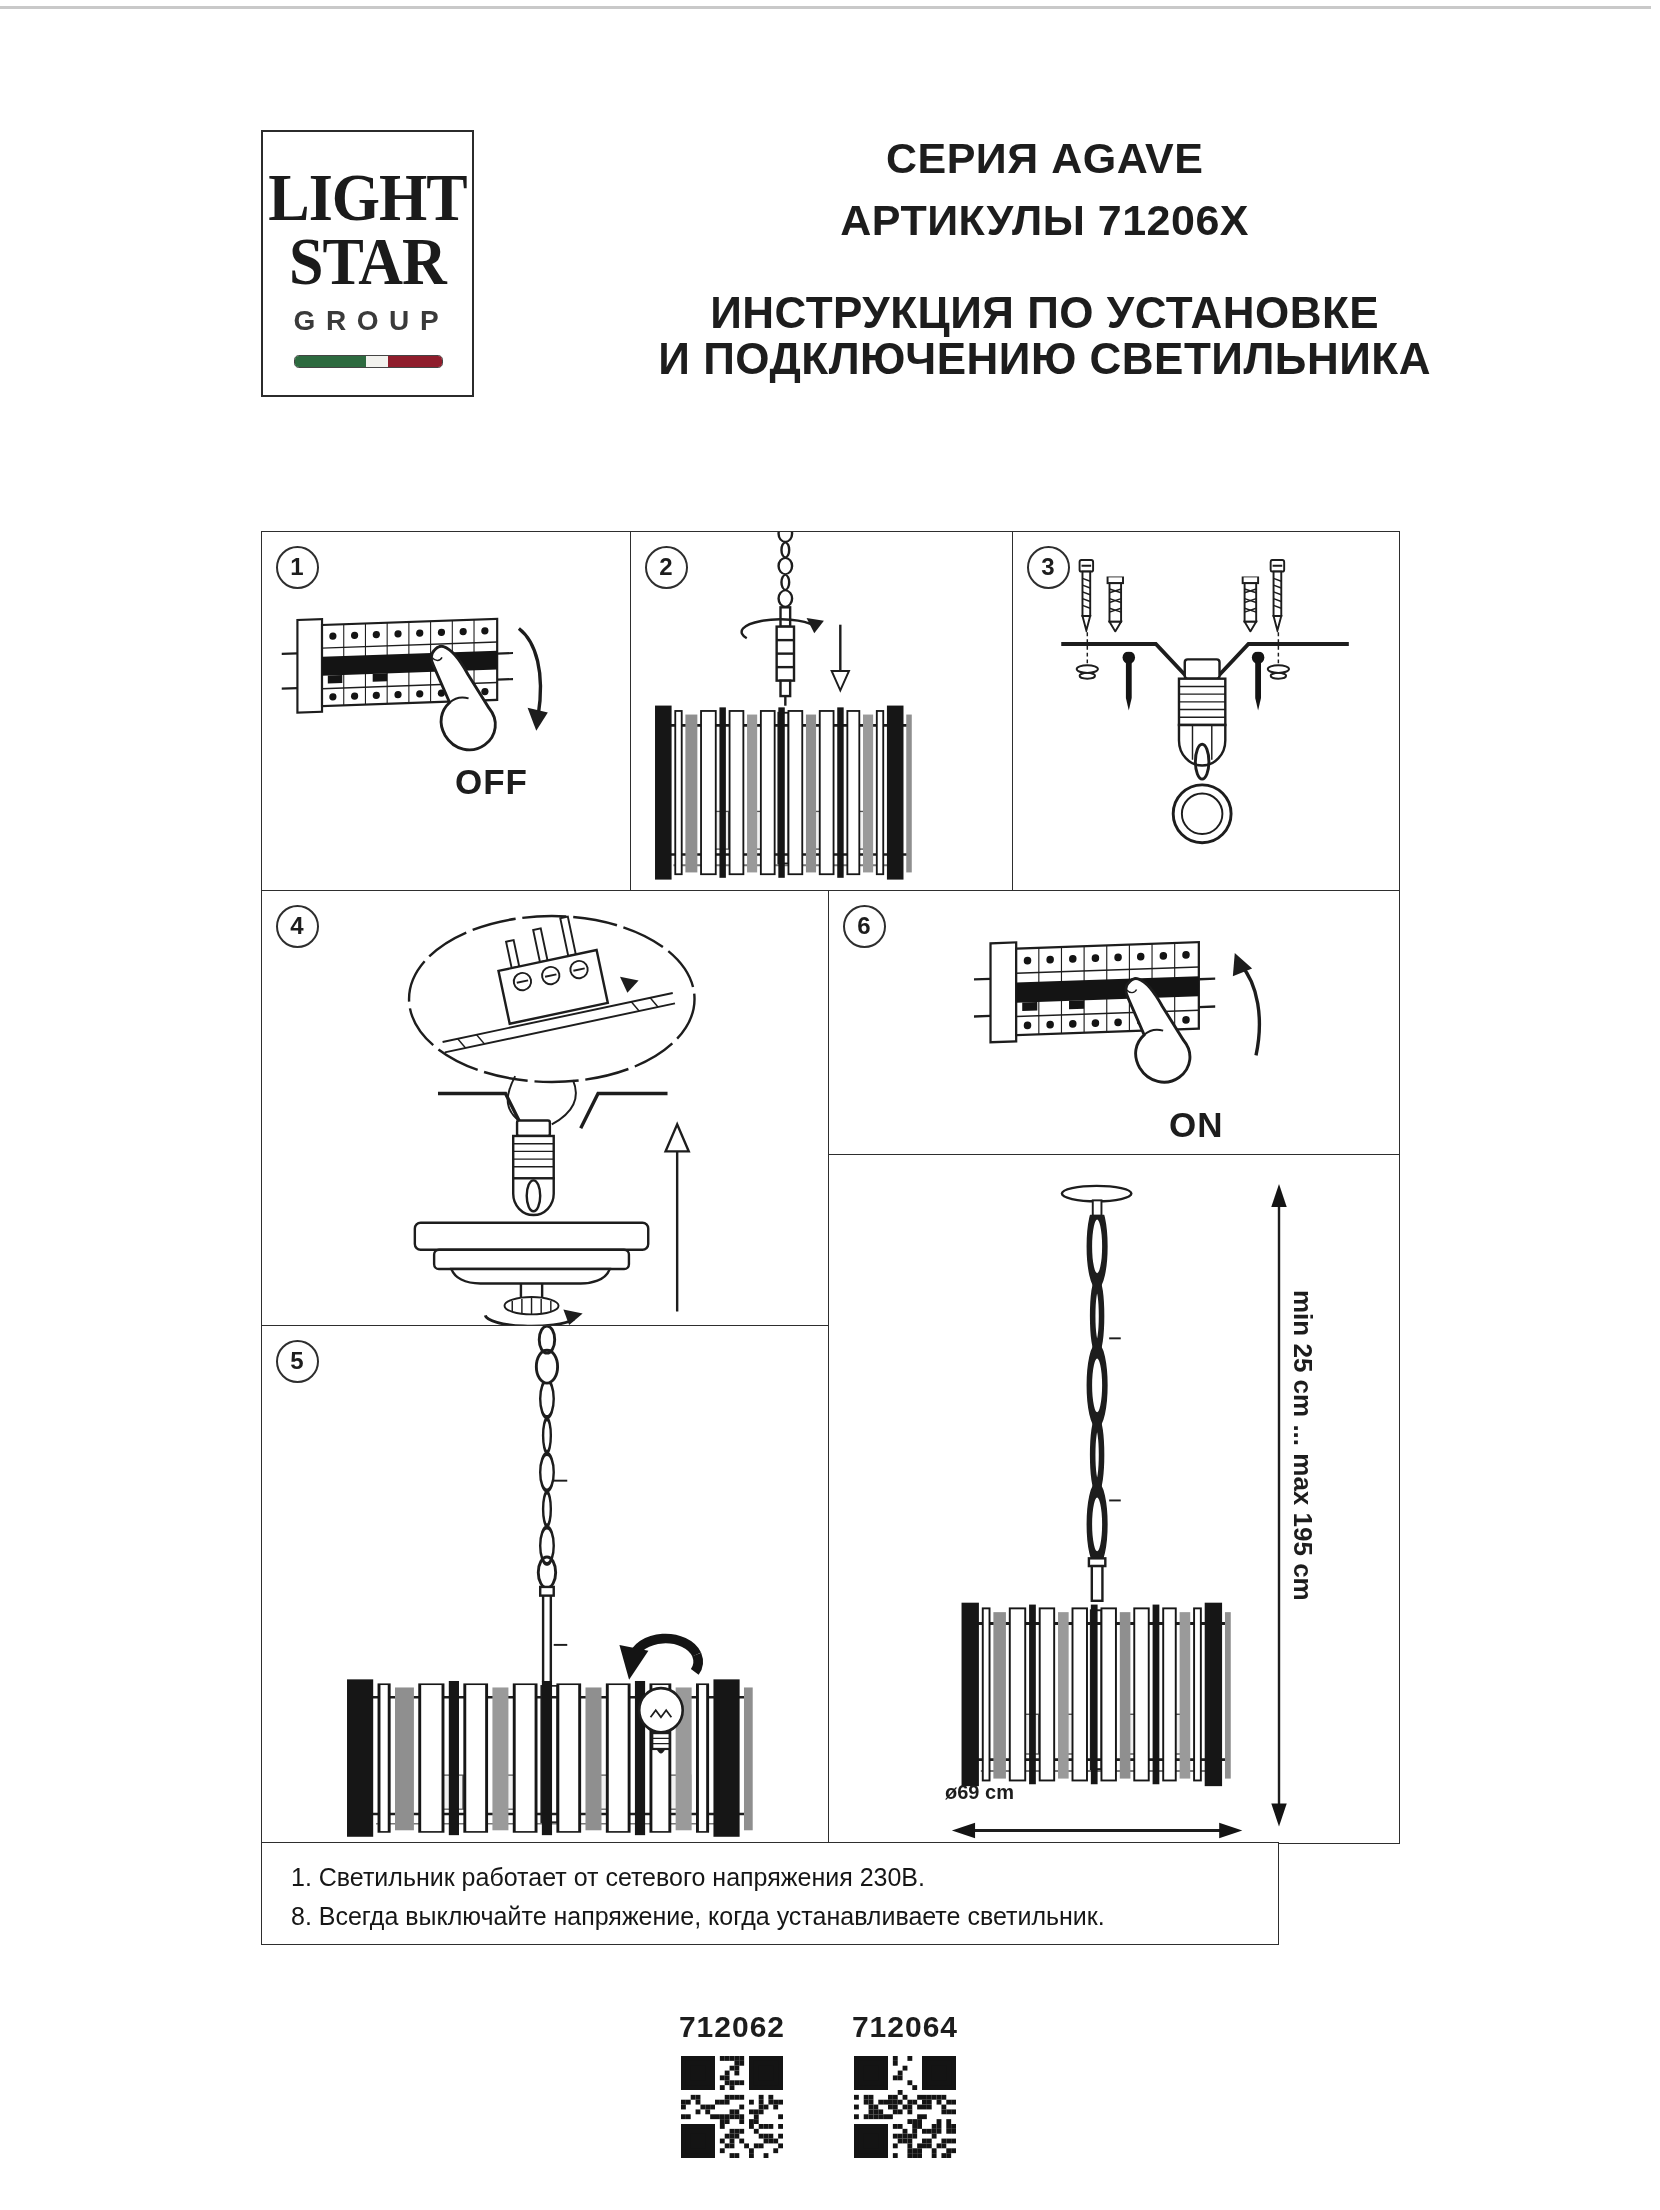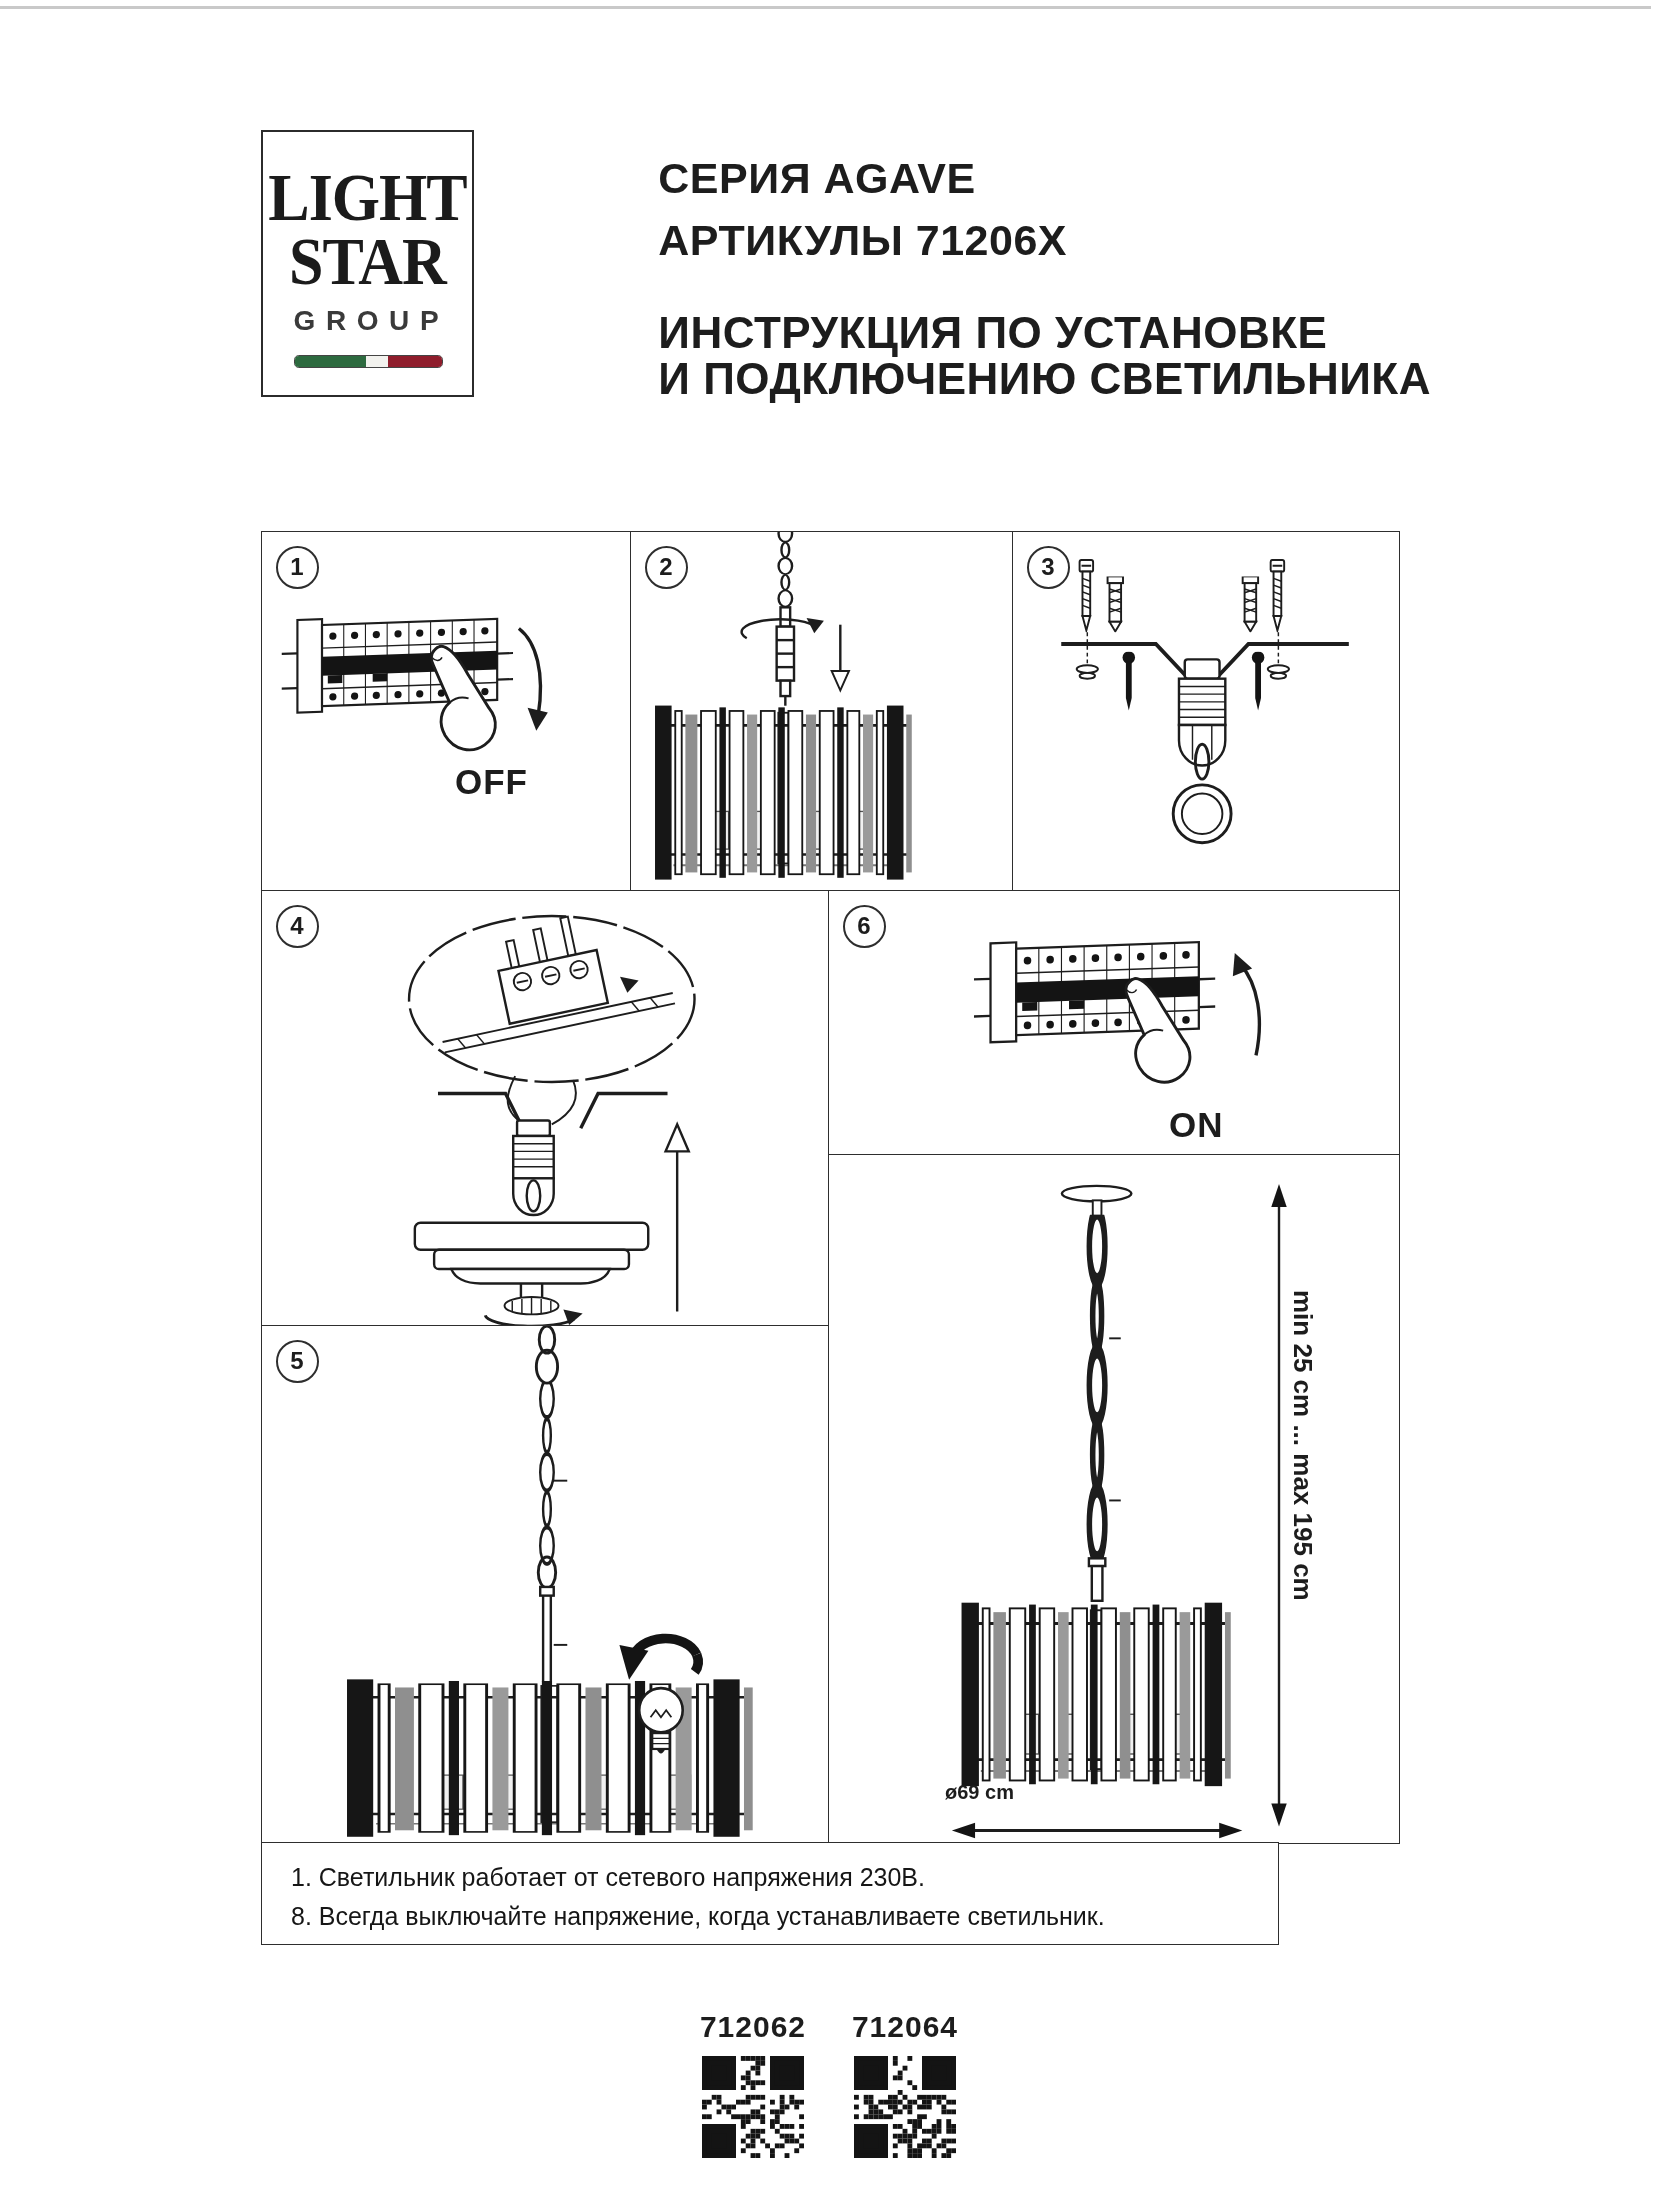"СЕРИЯ AGAVE" #header-block { margin-top: 20px -> none; text-align: left -> center }
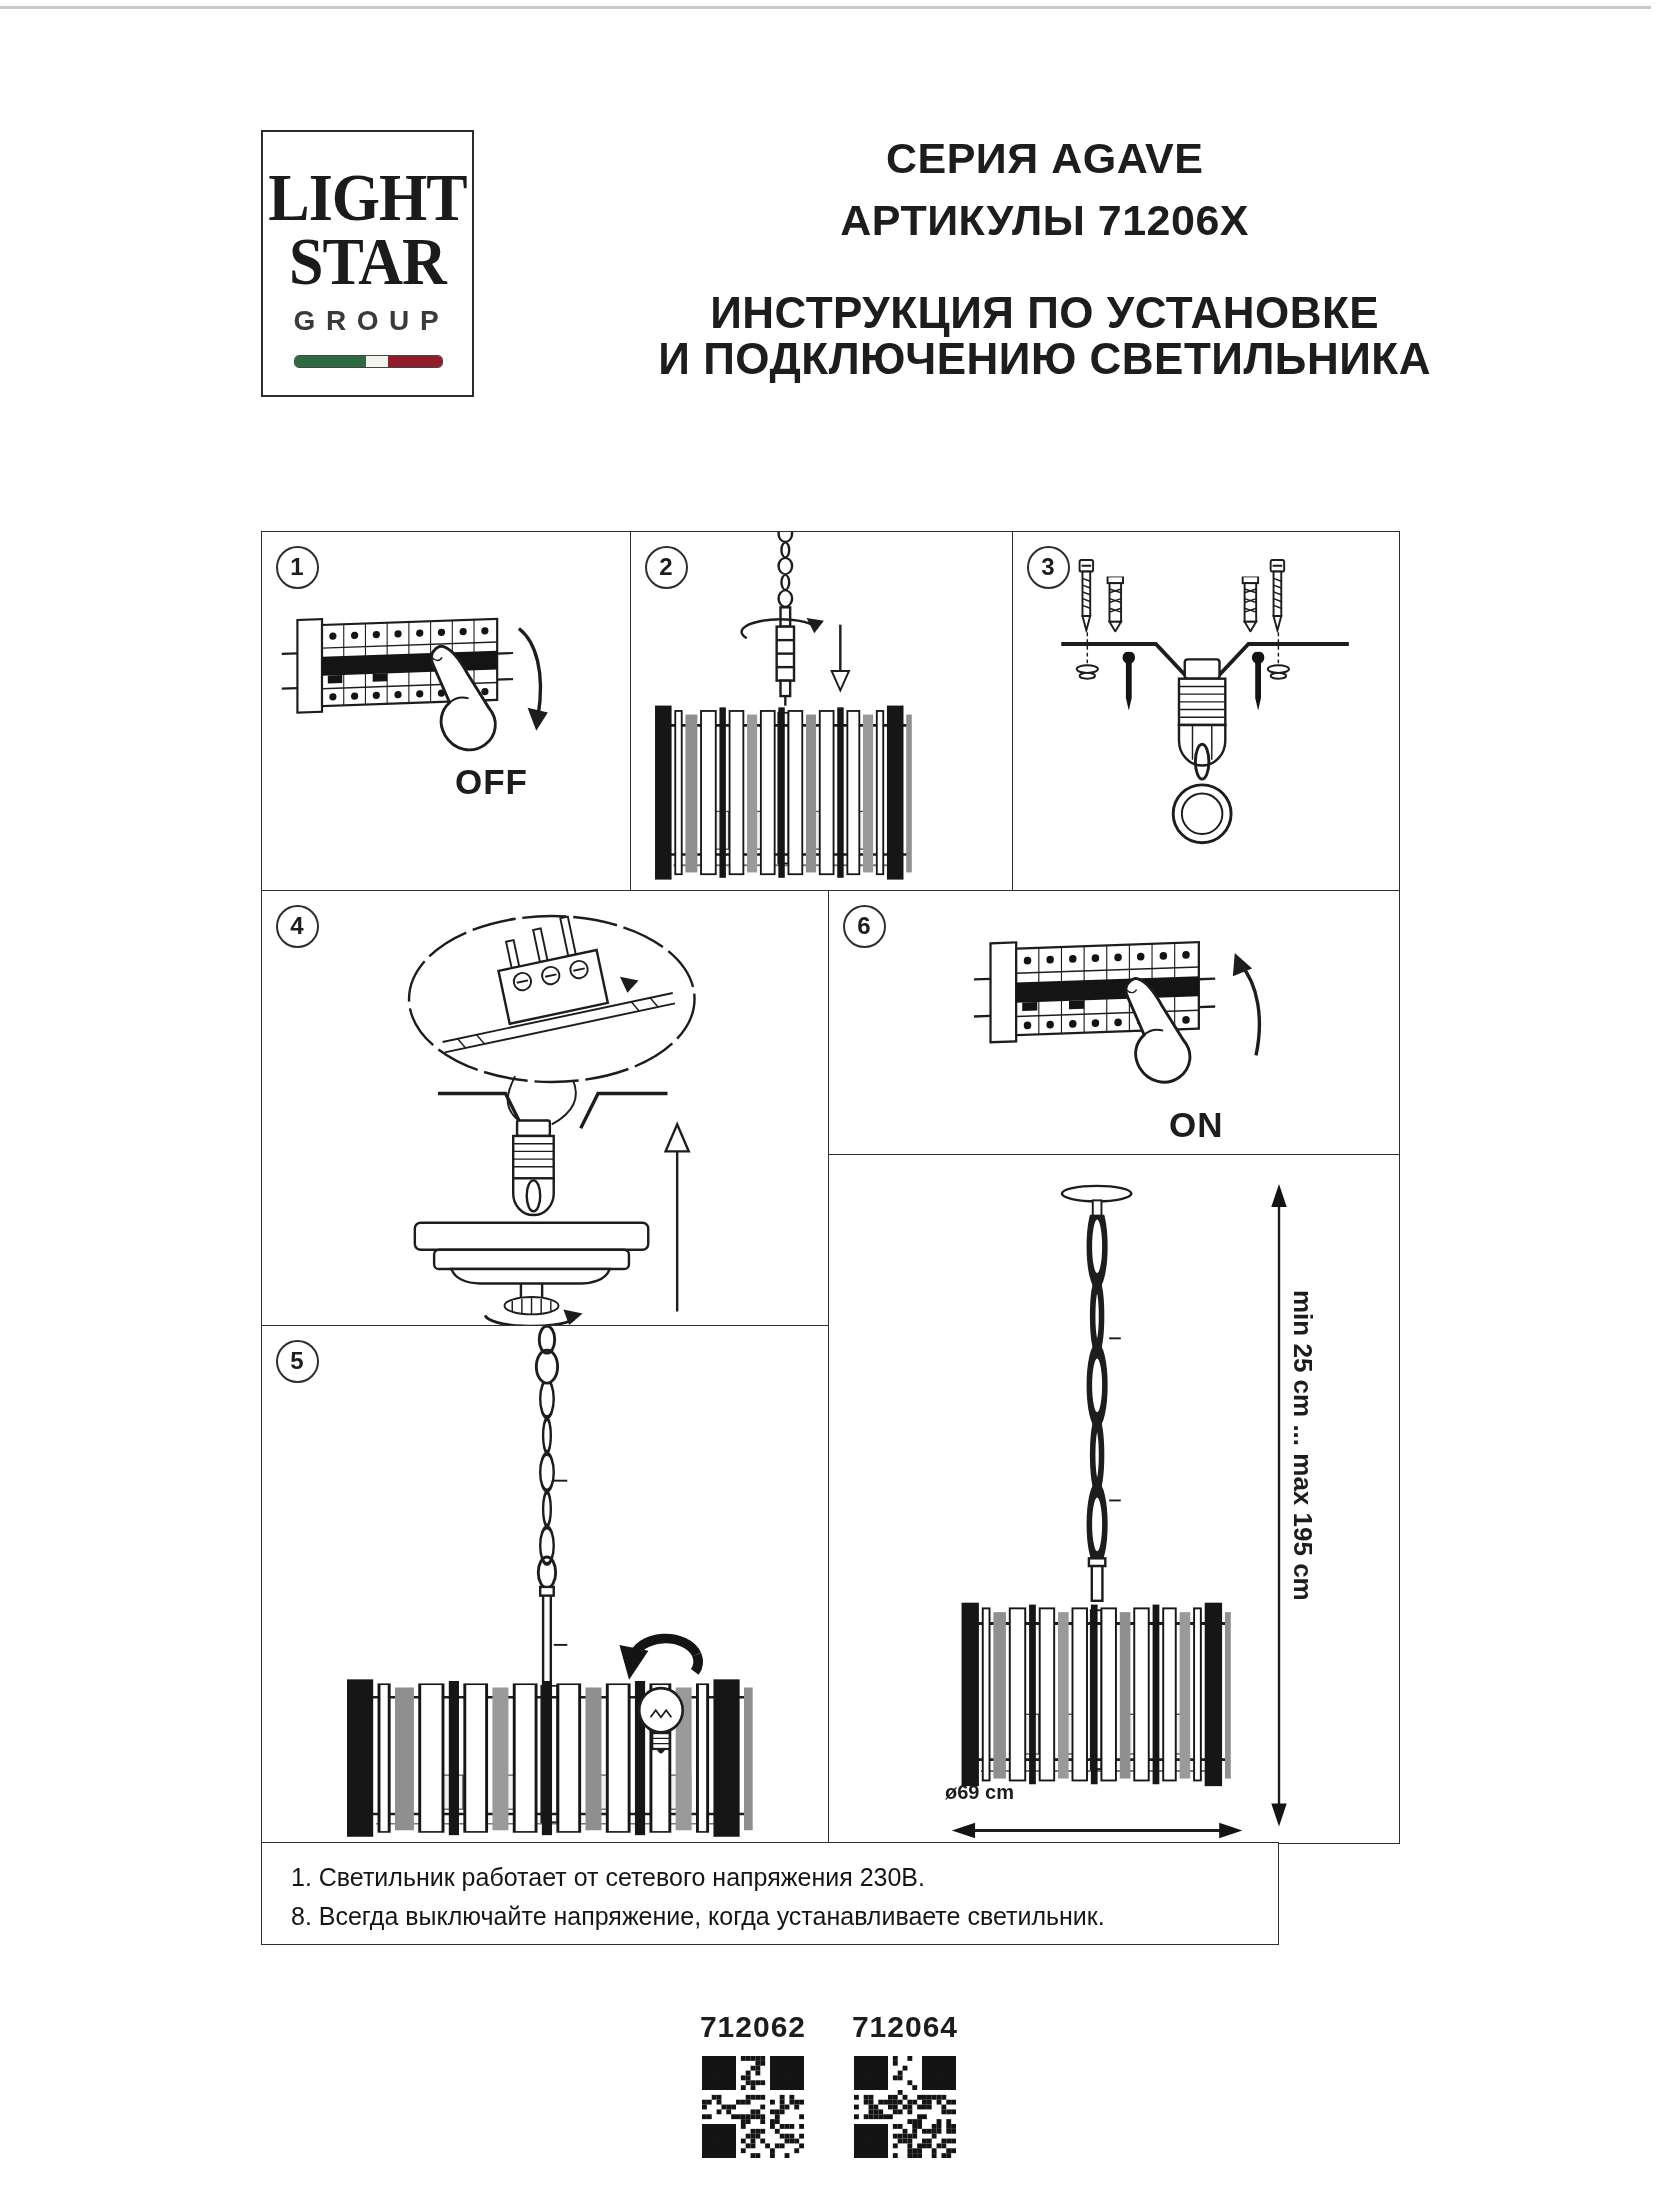"712062" div.product { left: 690px -> 669px }
